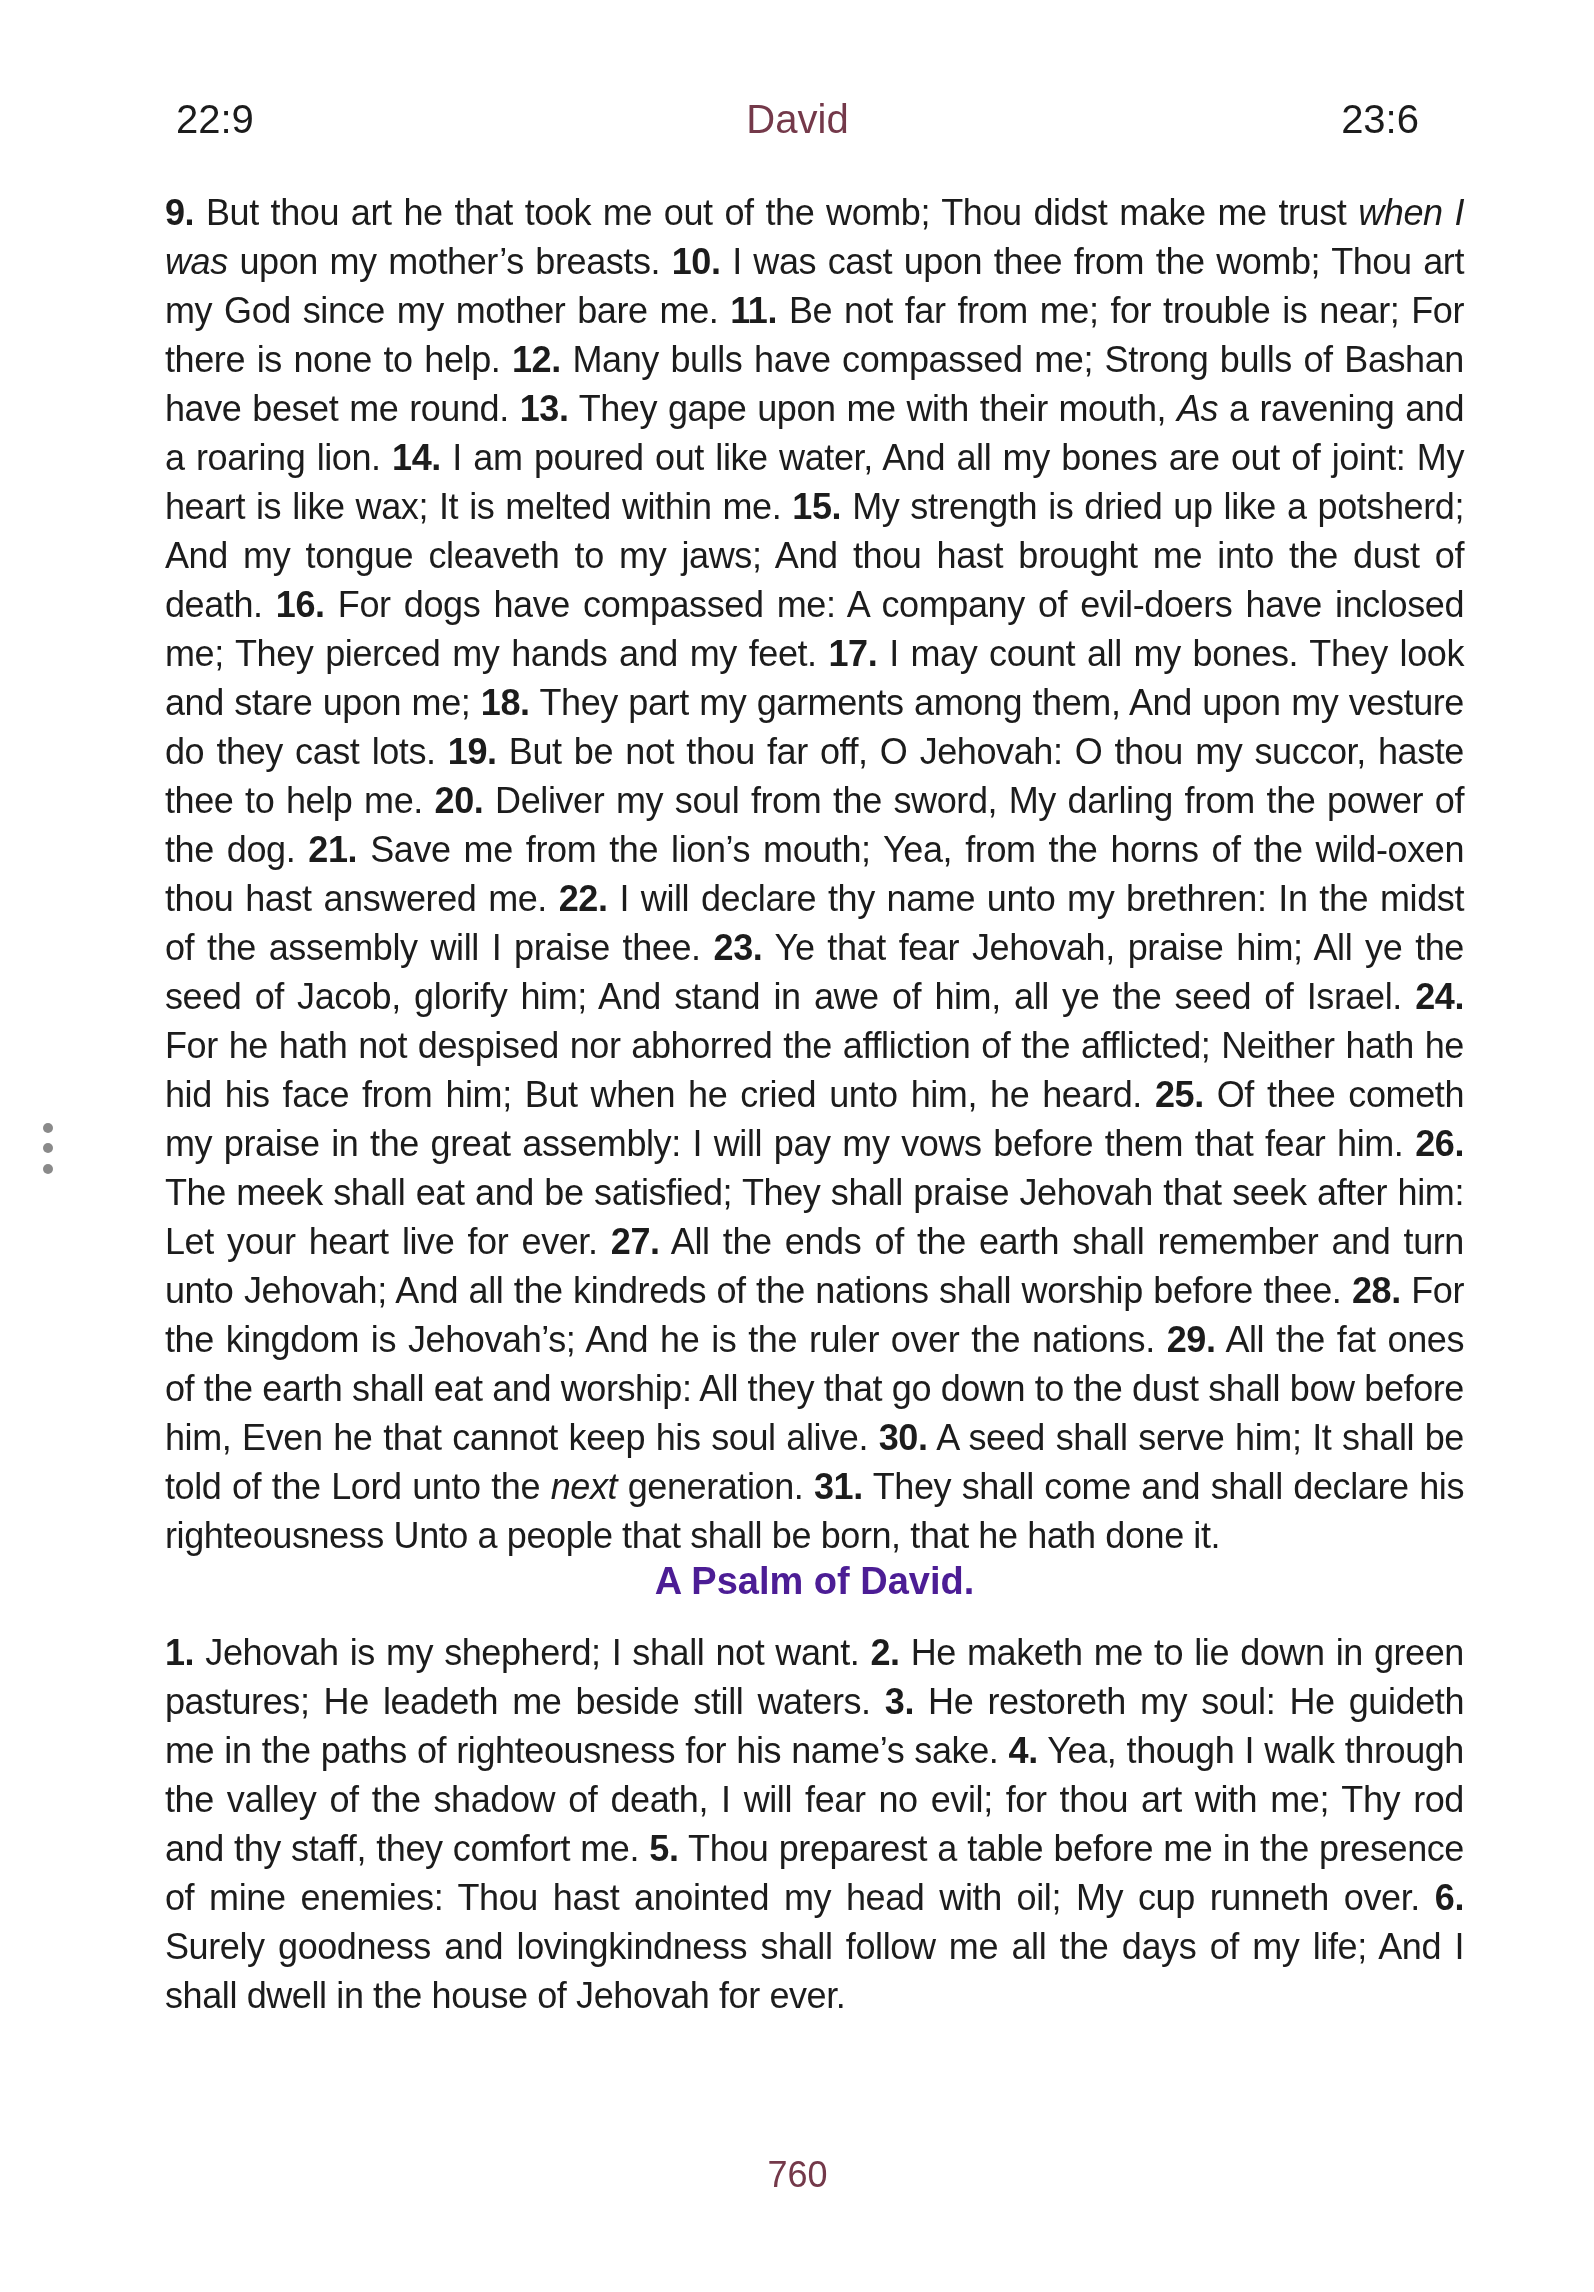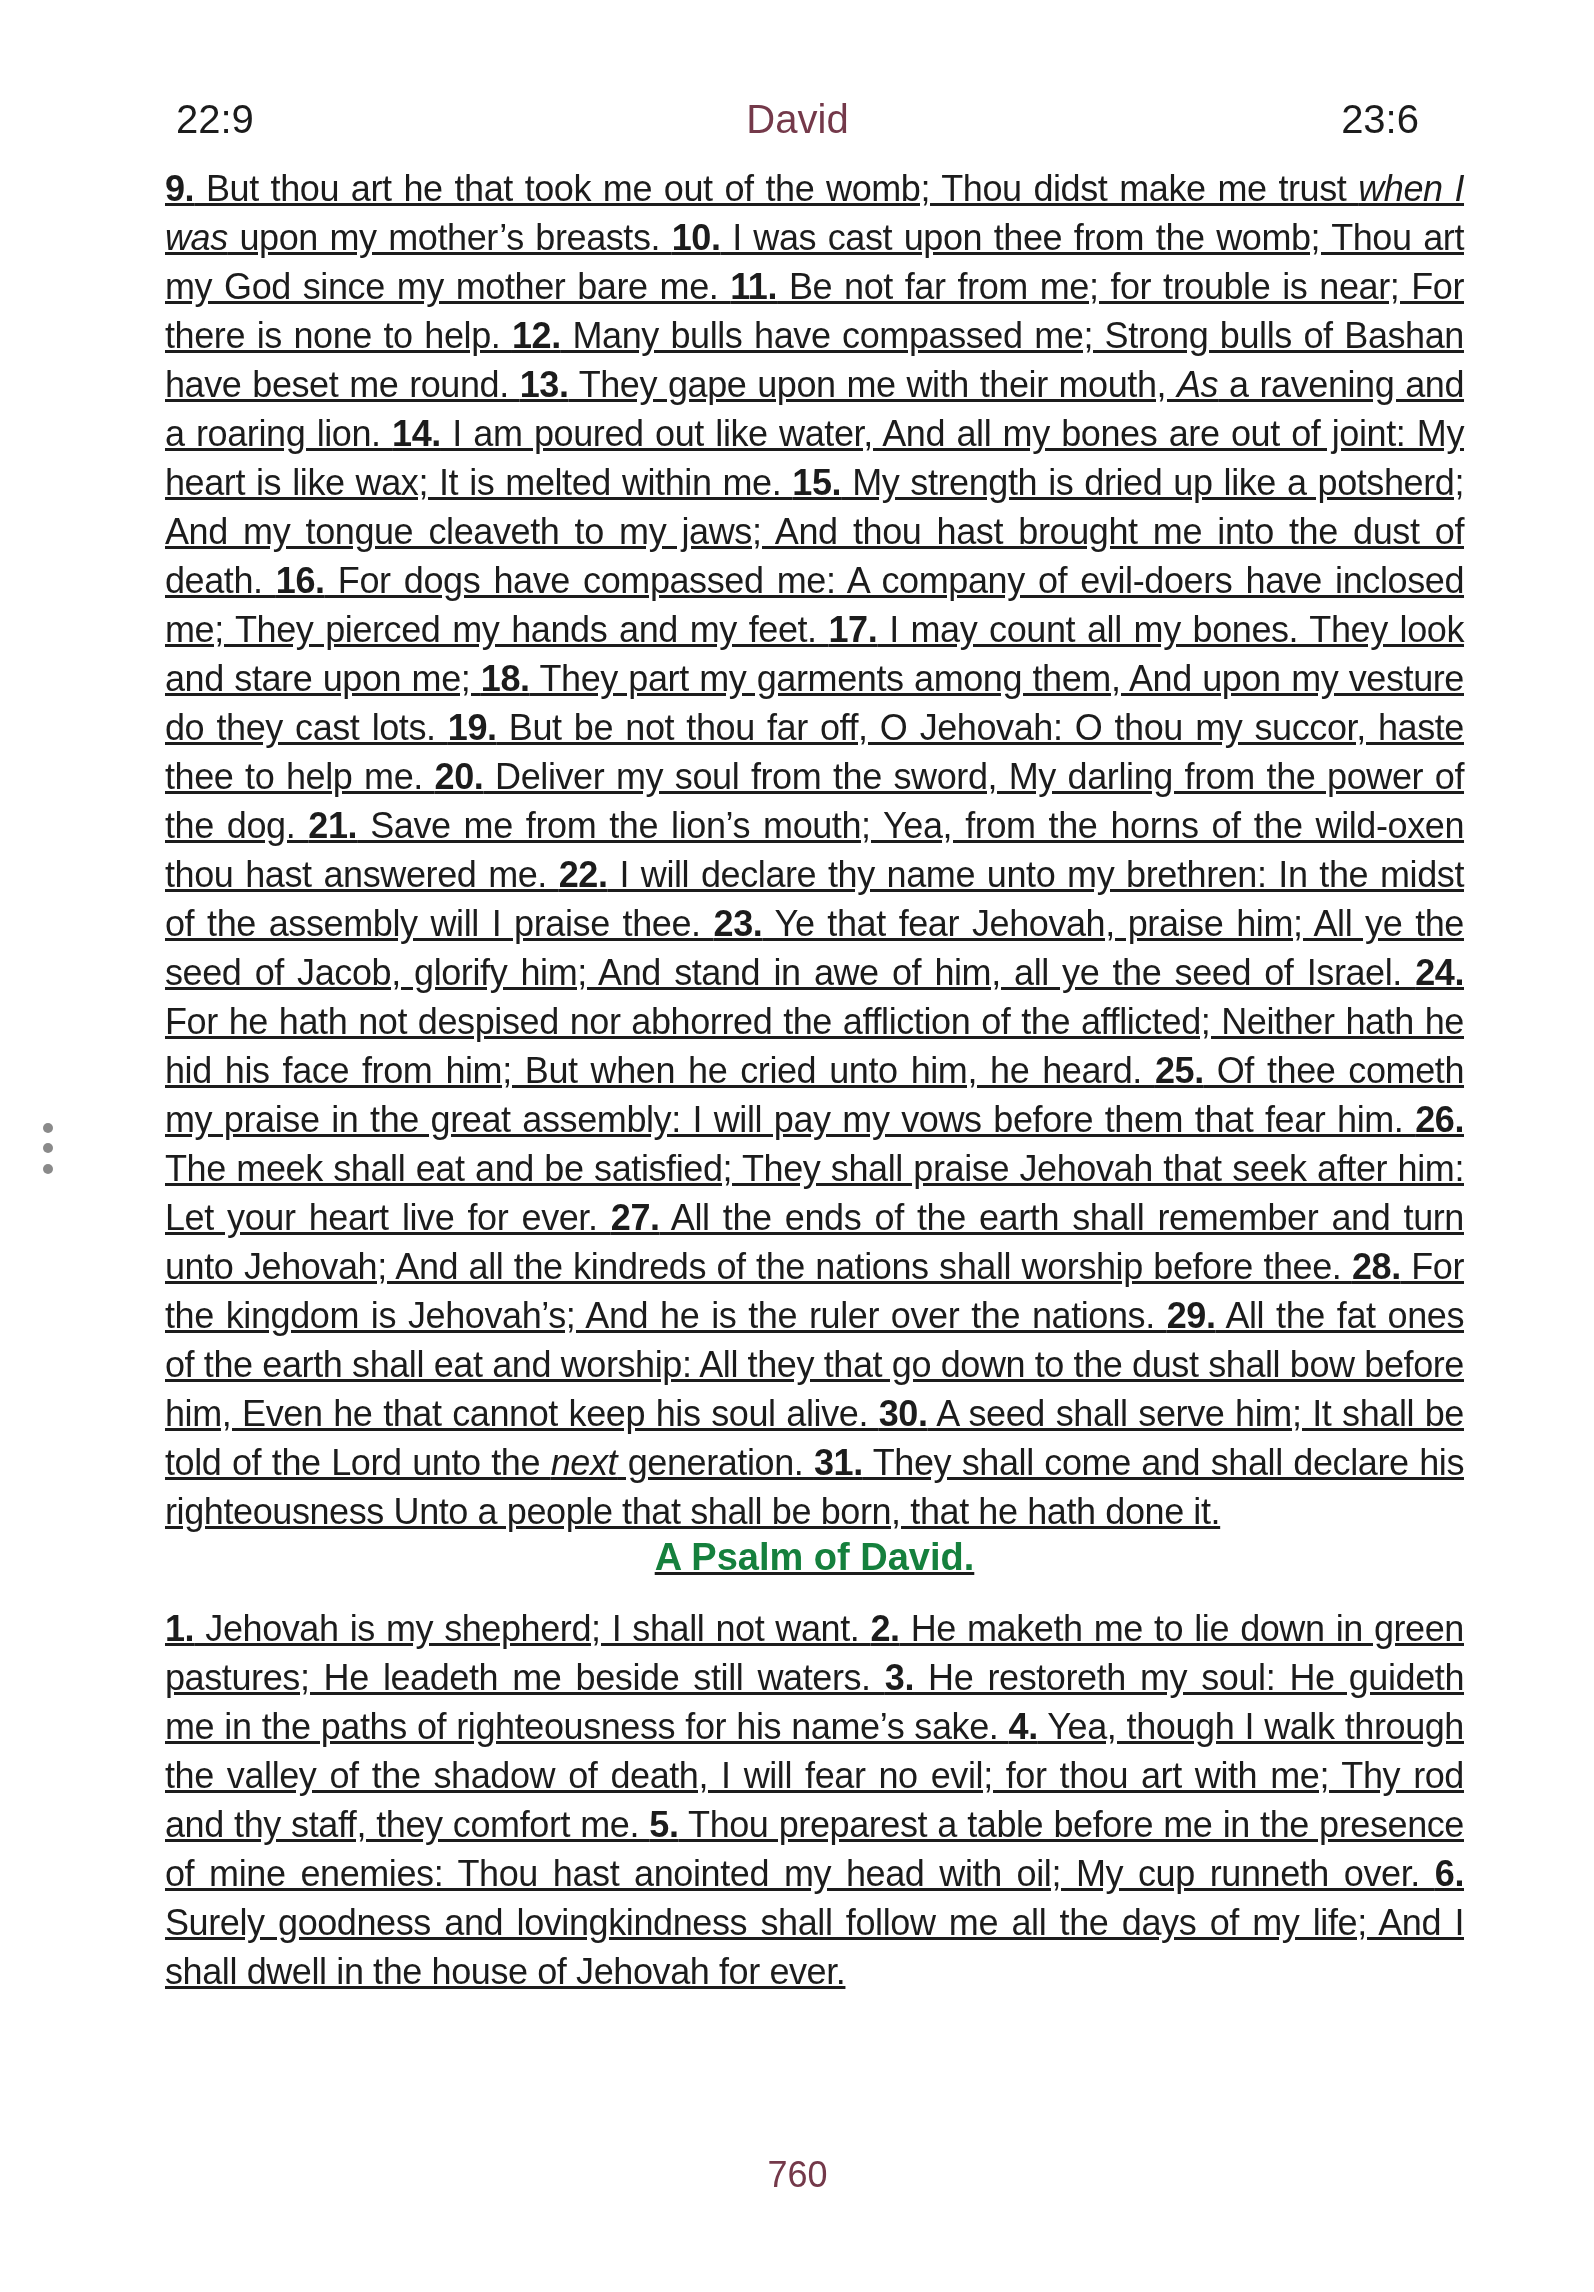"9. But thou art he" .content { text-decoration: underline -> none; top: 164px -> 188px }
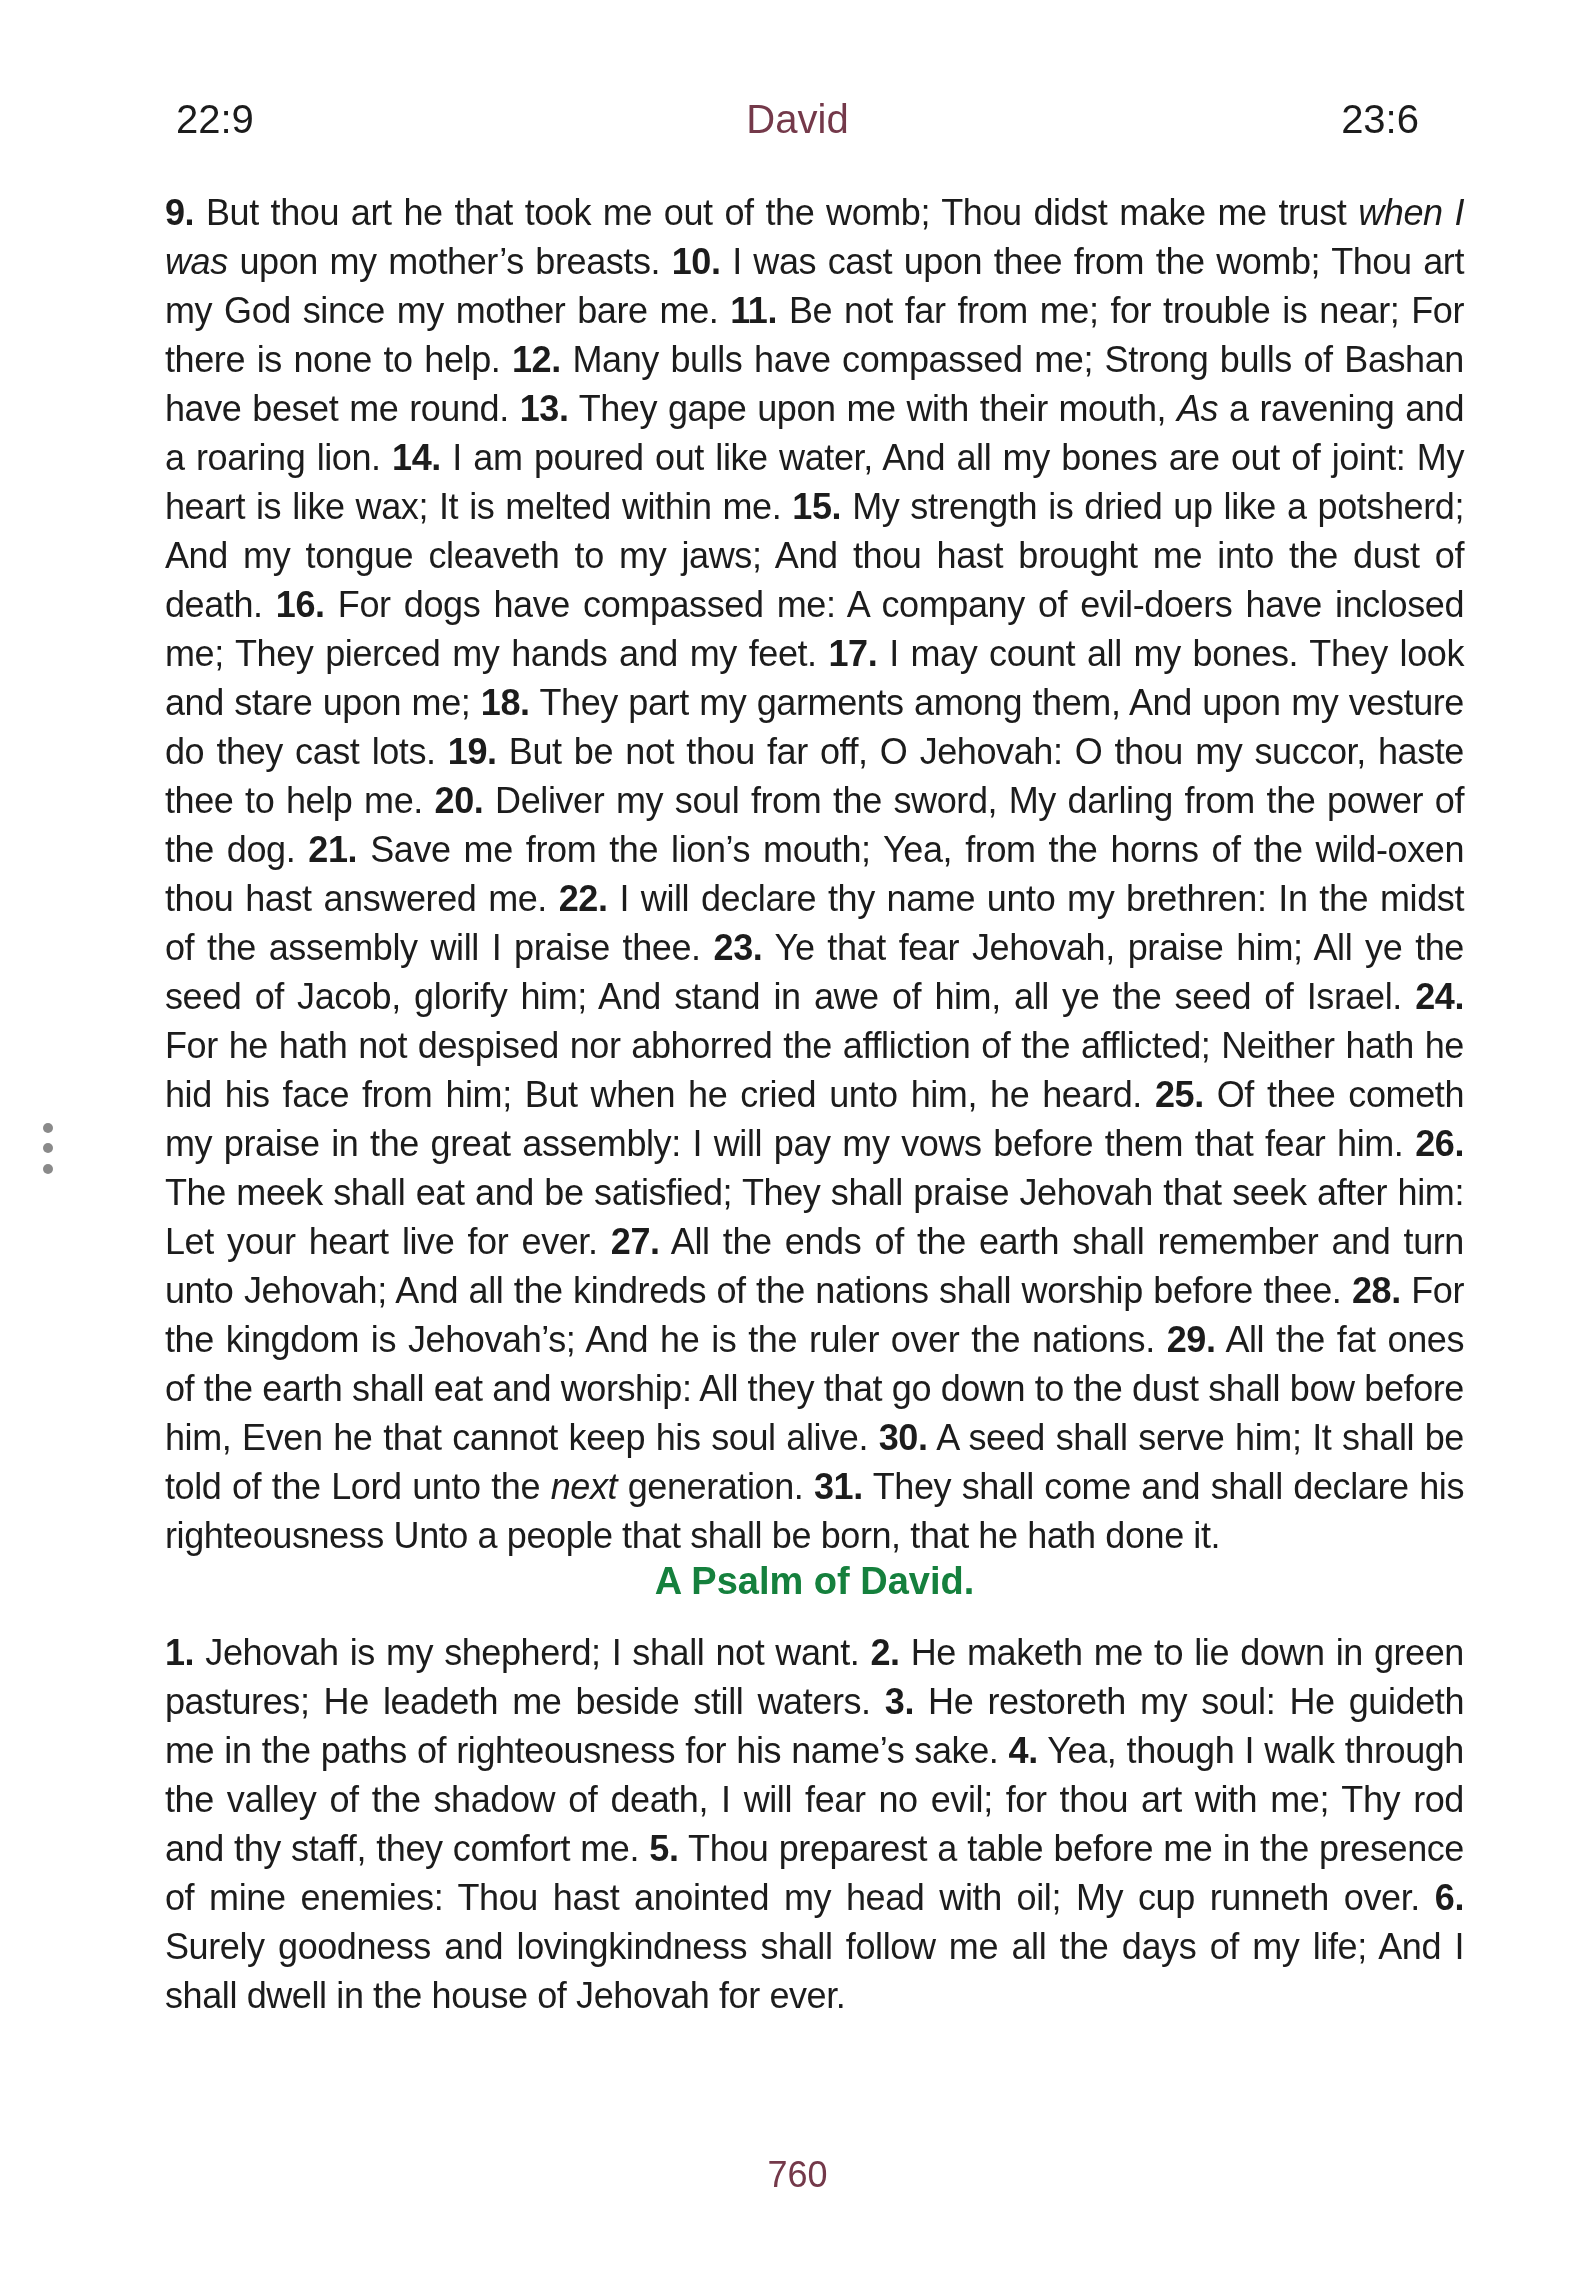"A Psalm of David." .chapter-subtitle { color: #15803d -> #4c1d95 }
